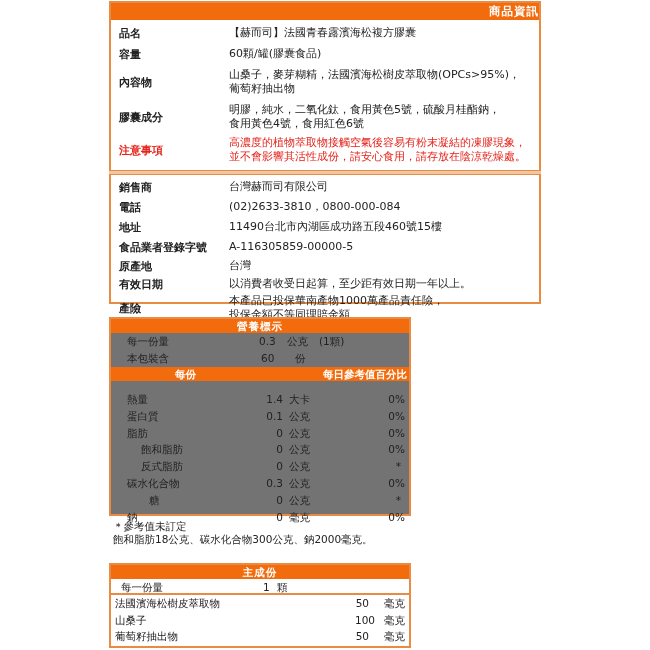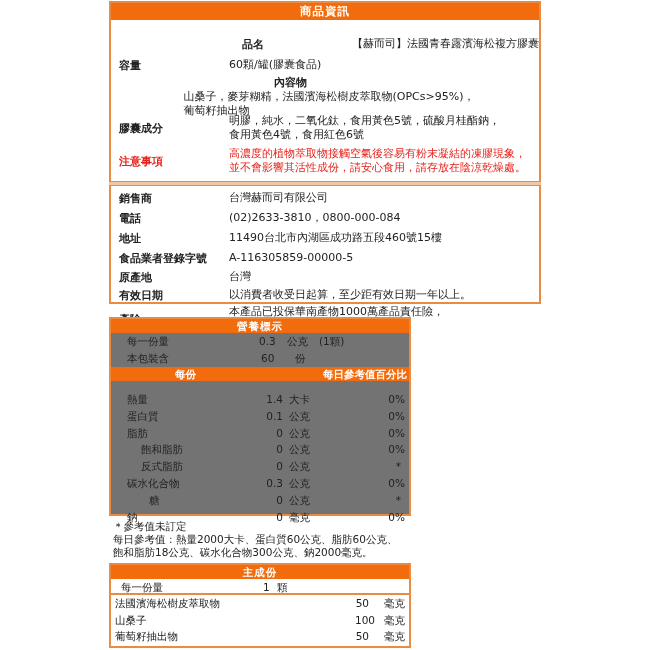"商品資訊" .info-header { text-align: center -> right }
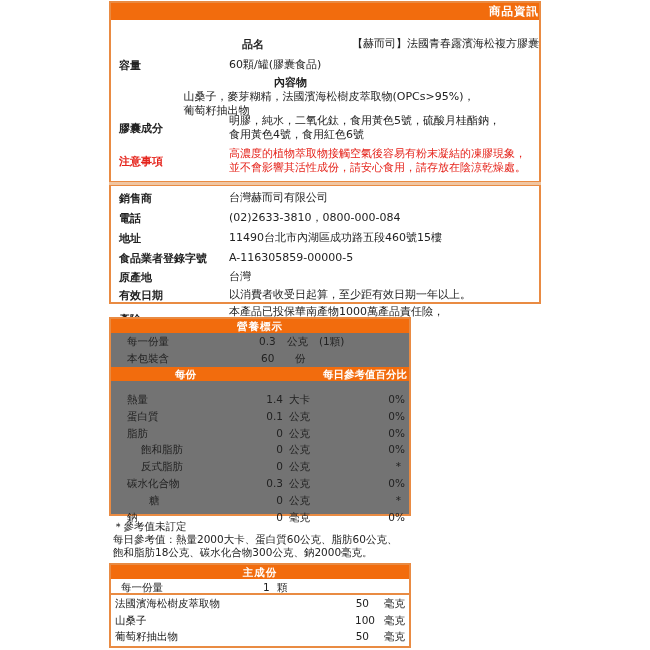"品名" div.info-row { justify-content: flex-end -> none; margin-top: 13px -> 2px }
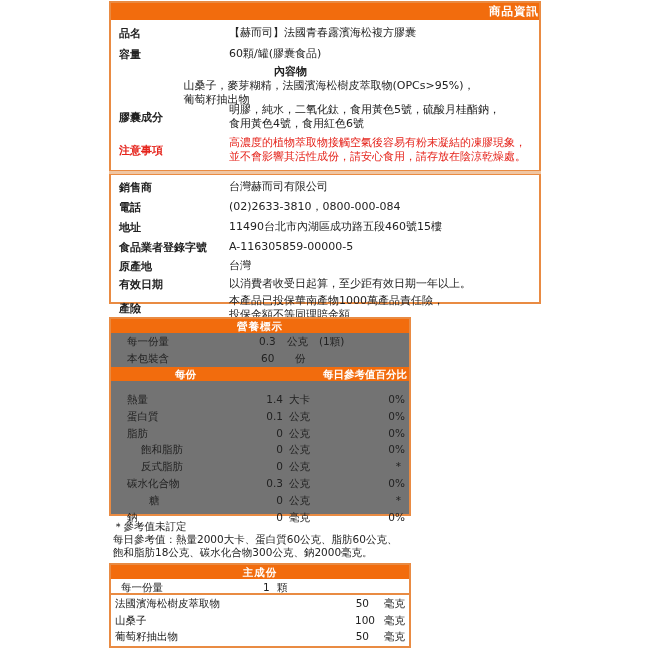"內容物" div.info-row { flex-direction: column -> none }
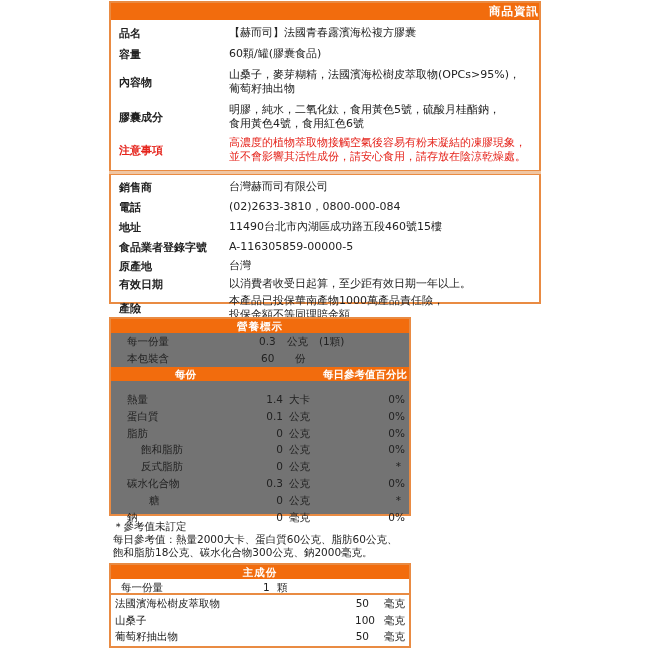"每日參考值：熱量2000大卡、蛋白質60公克、脂肪60公克、" div { html: <div>每日參考值：熱量2000大卡、蛋白質60公克、脂肪60公克、</div> -> none }
